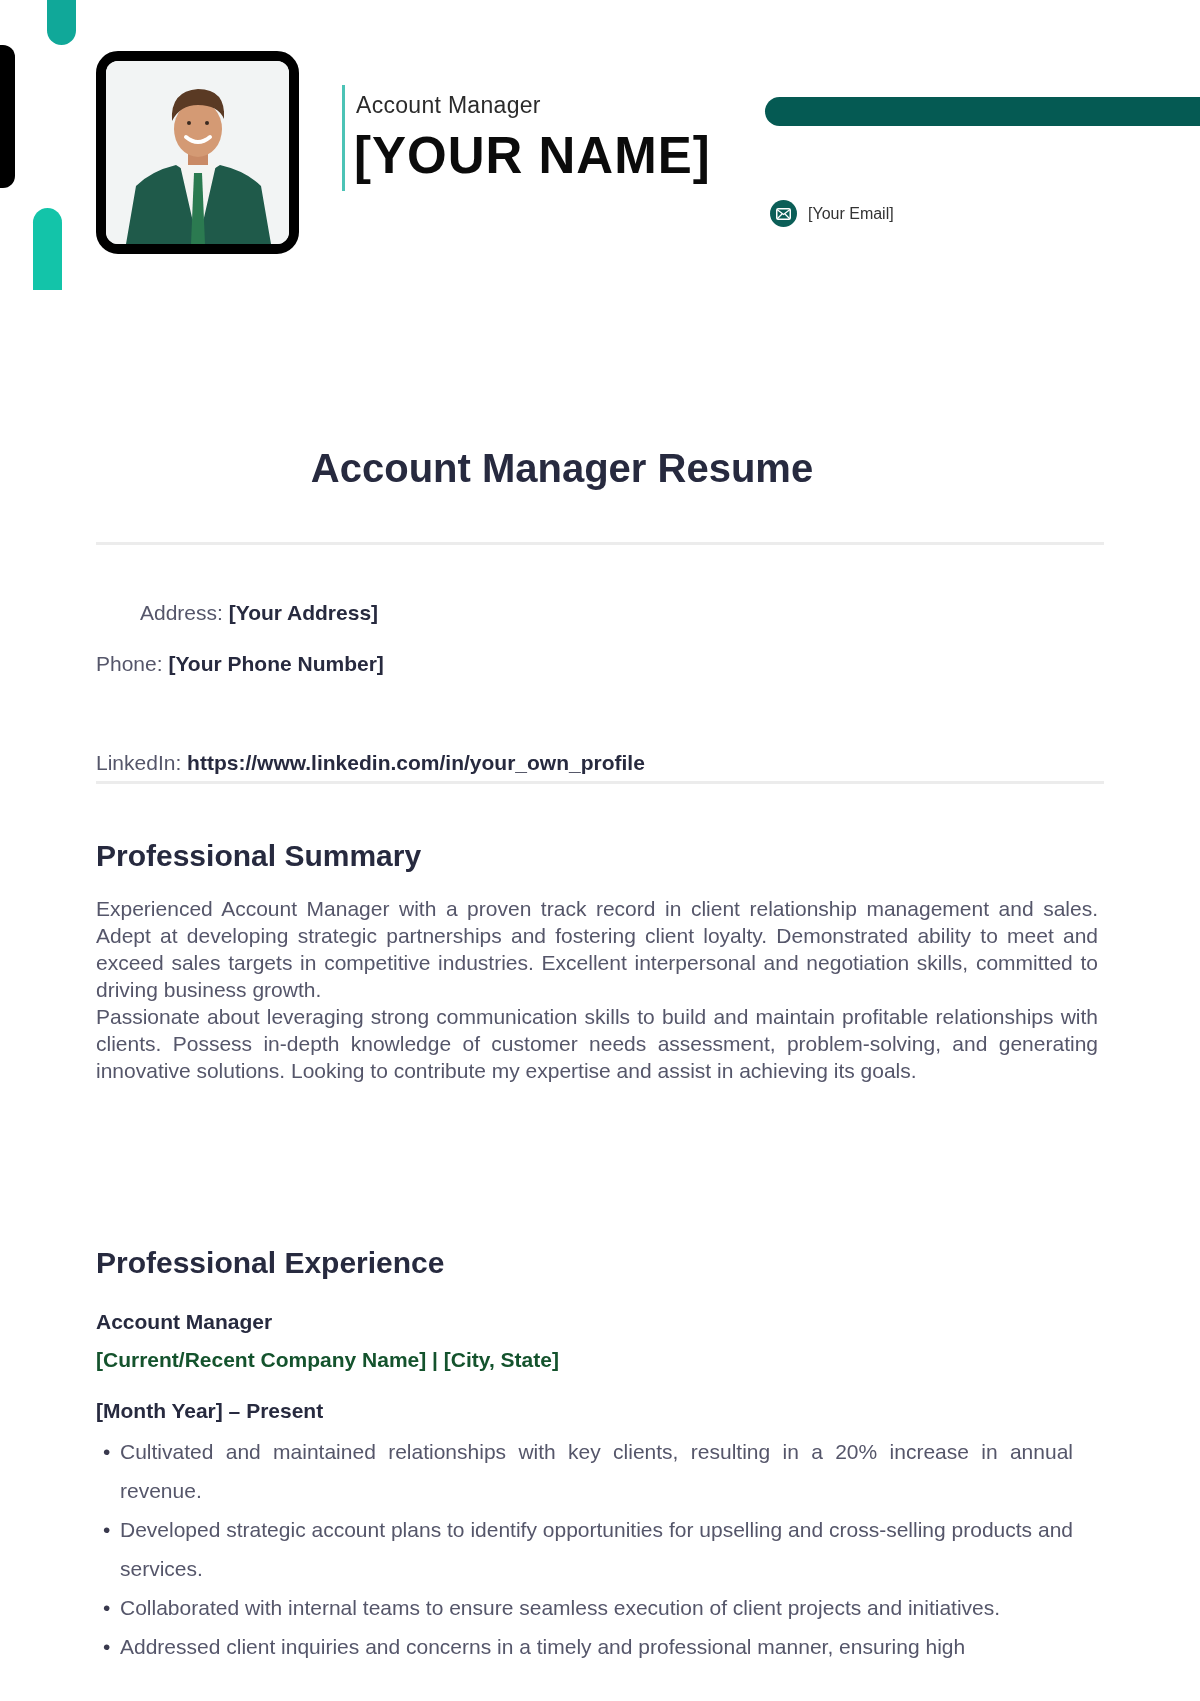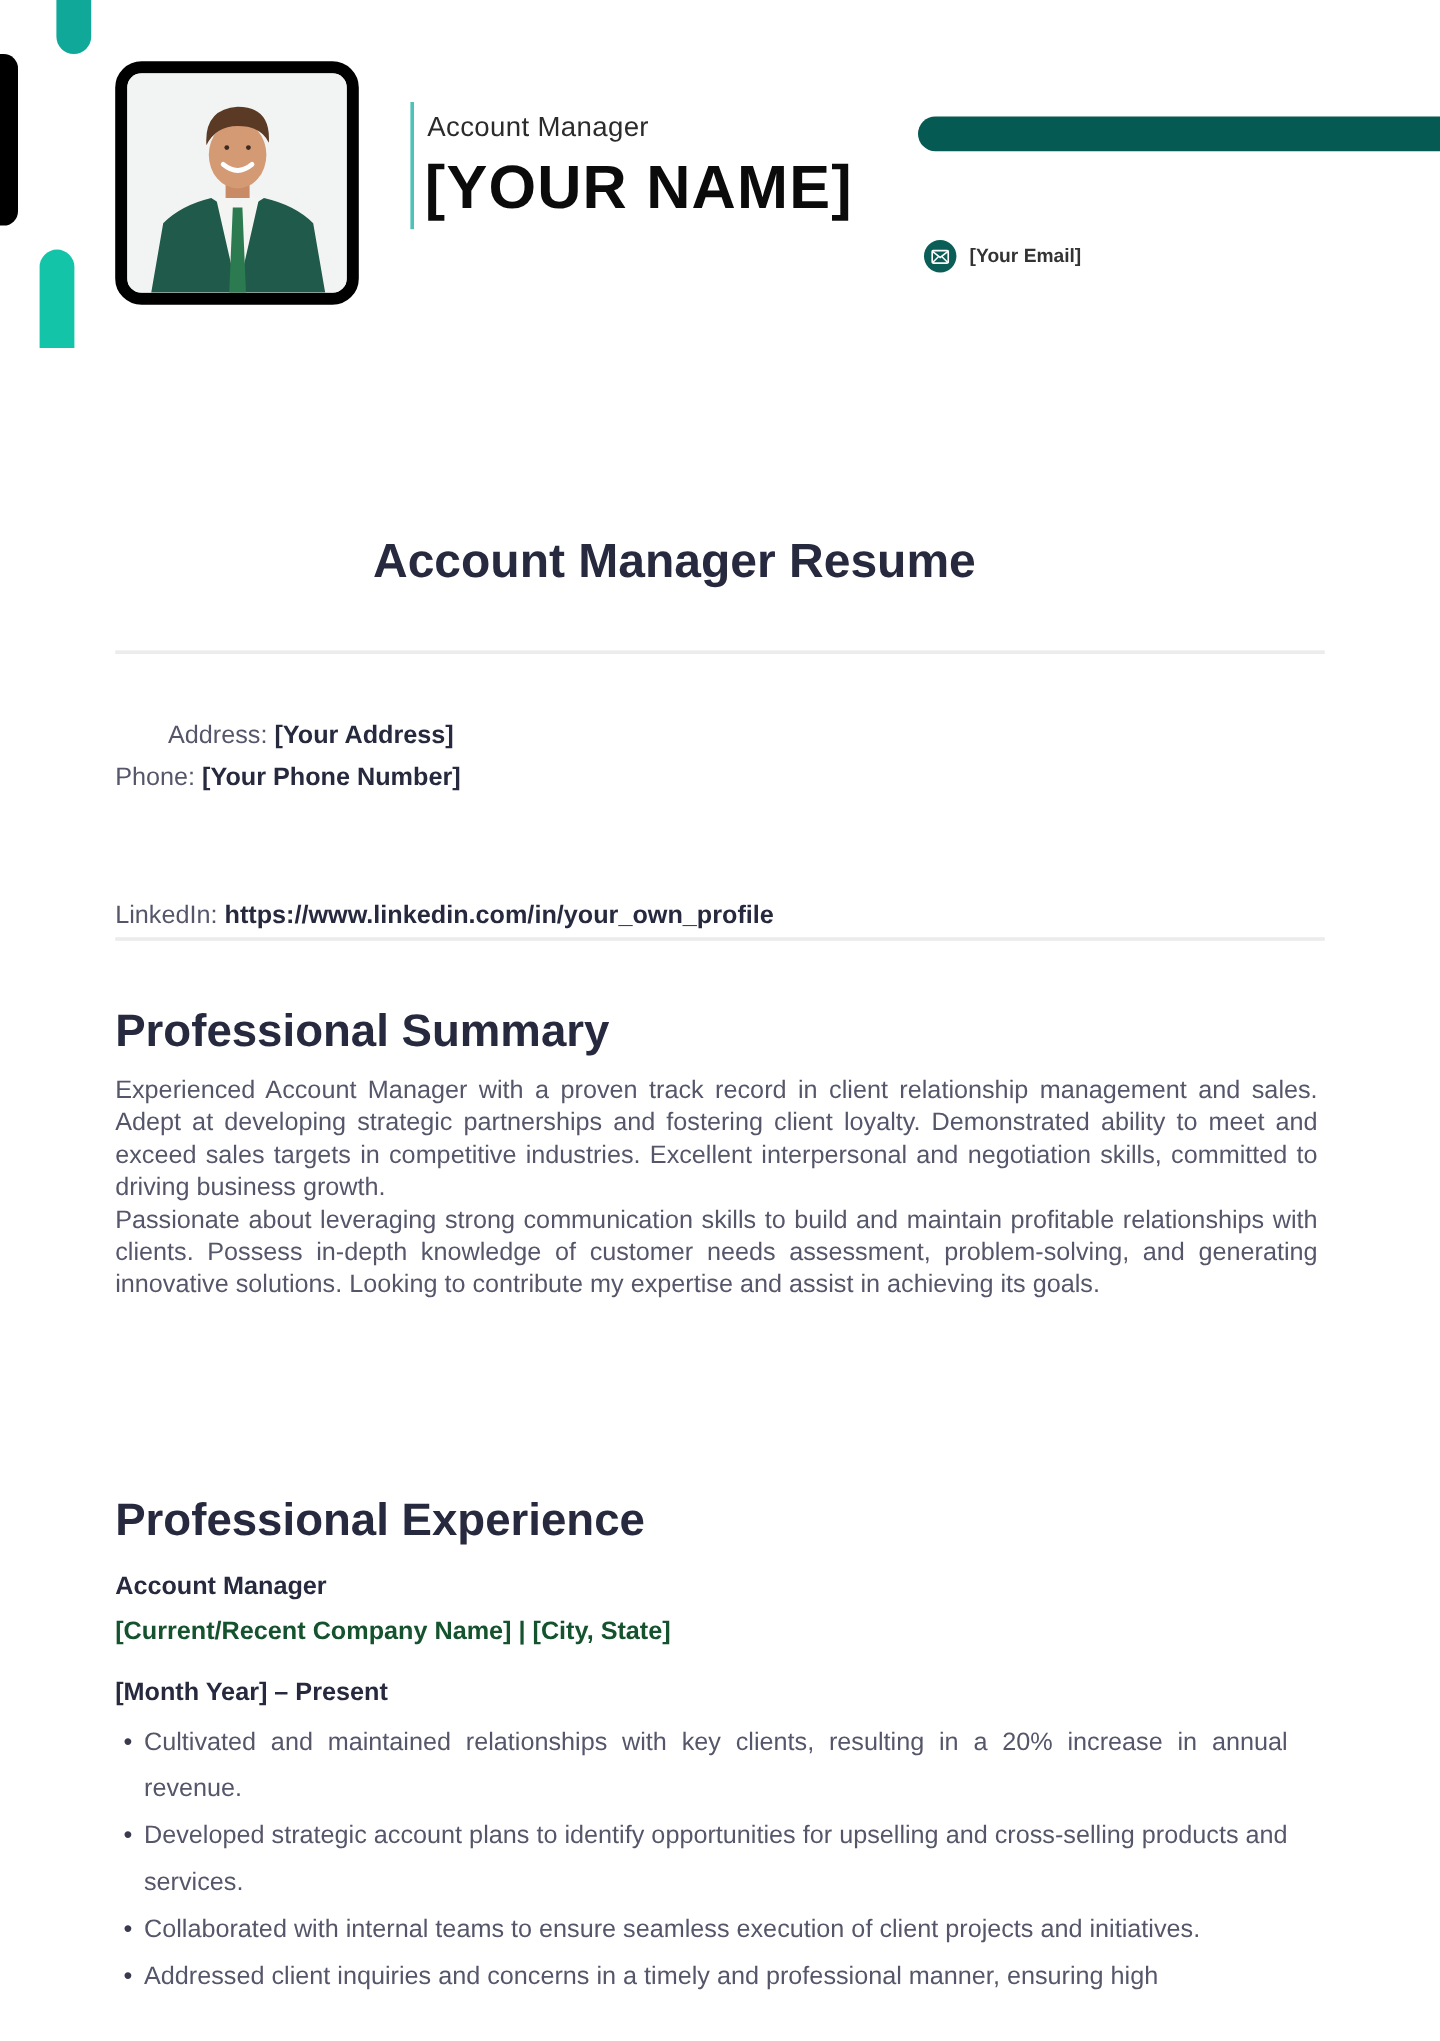"[Your Email]" .email-text { font-weight: bold -> none }
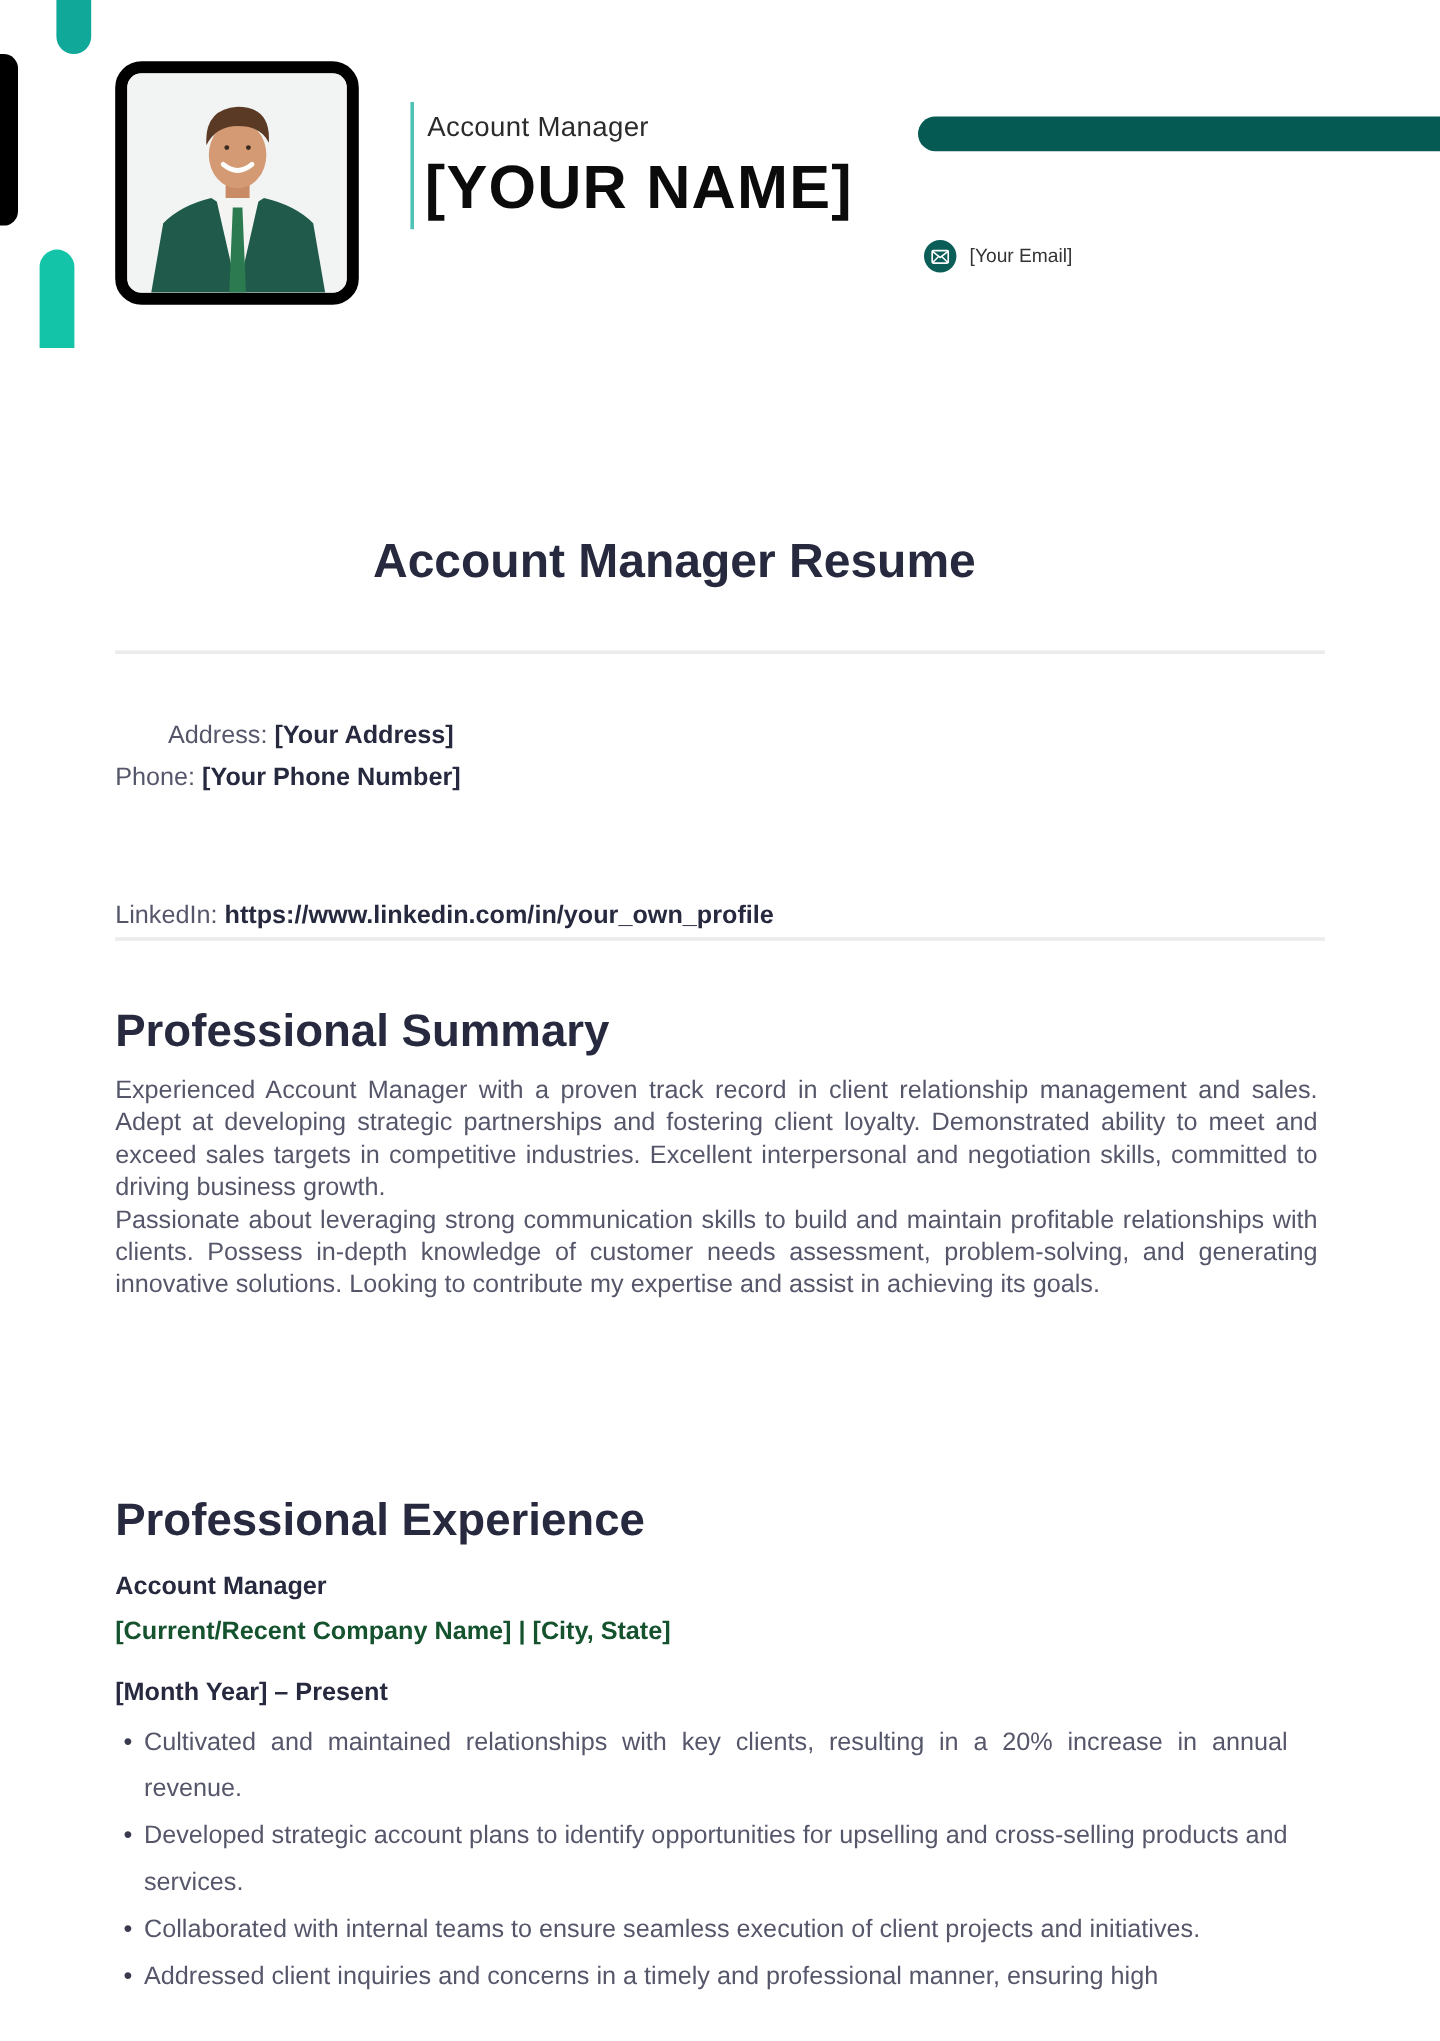"Phone: [Your Phone Number]" .contact-phone { top: 636px -> 652px }
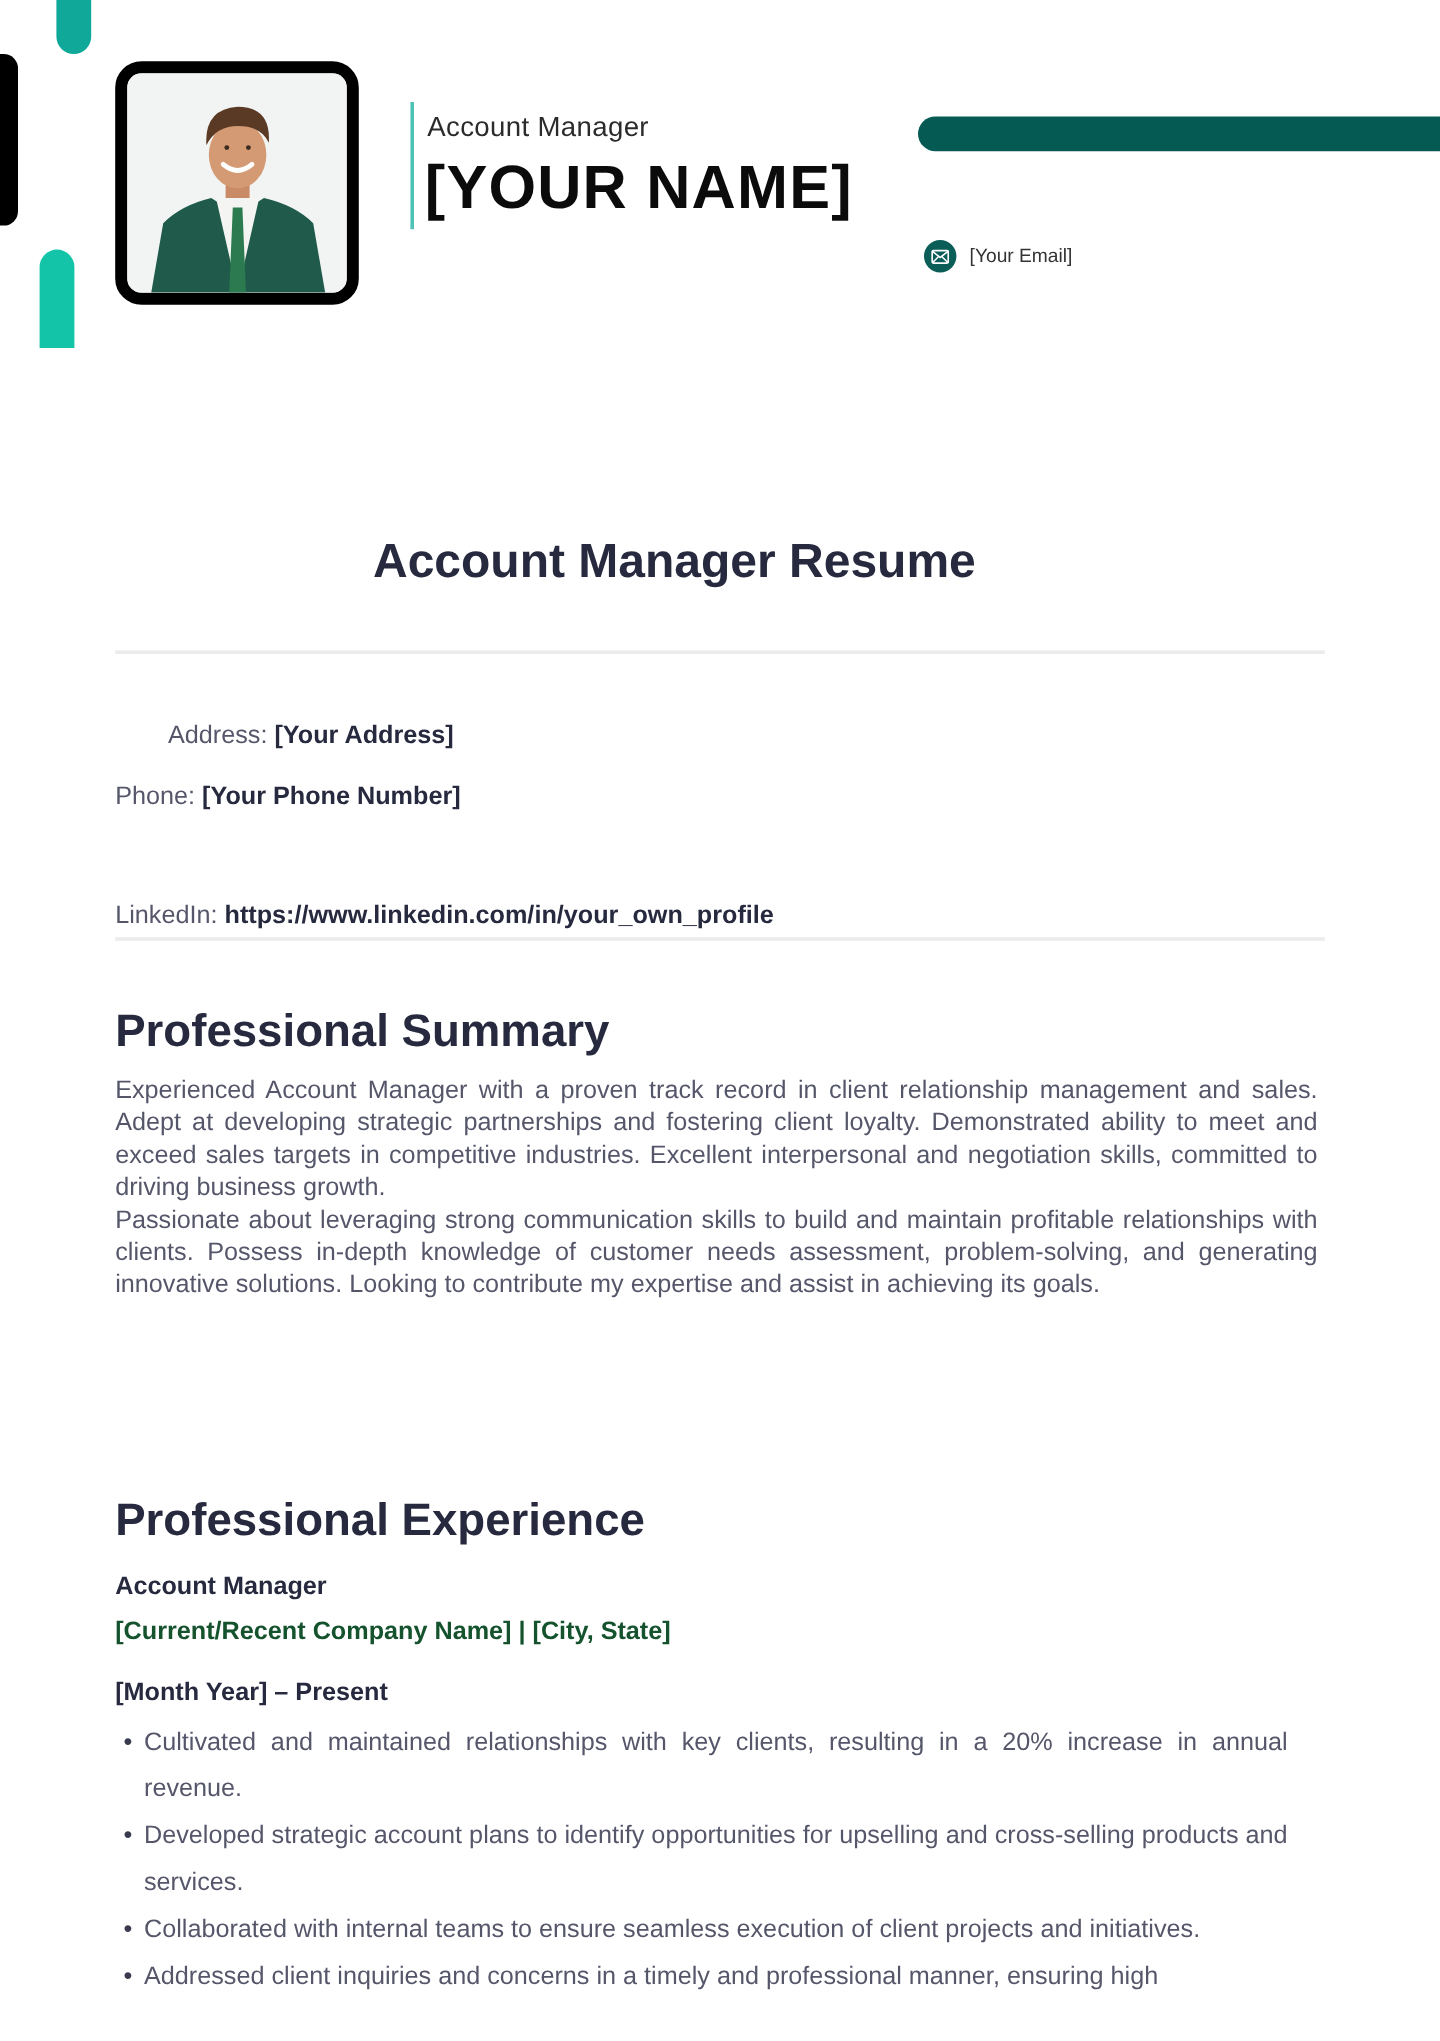"Professional Summary" .section-heading { font-size: 38px -> 30px }
